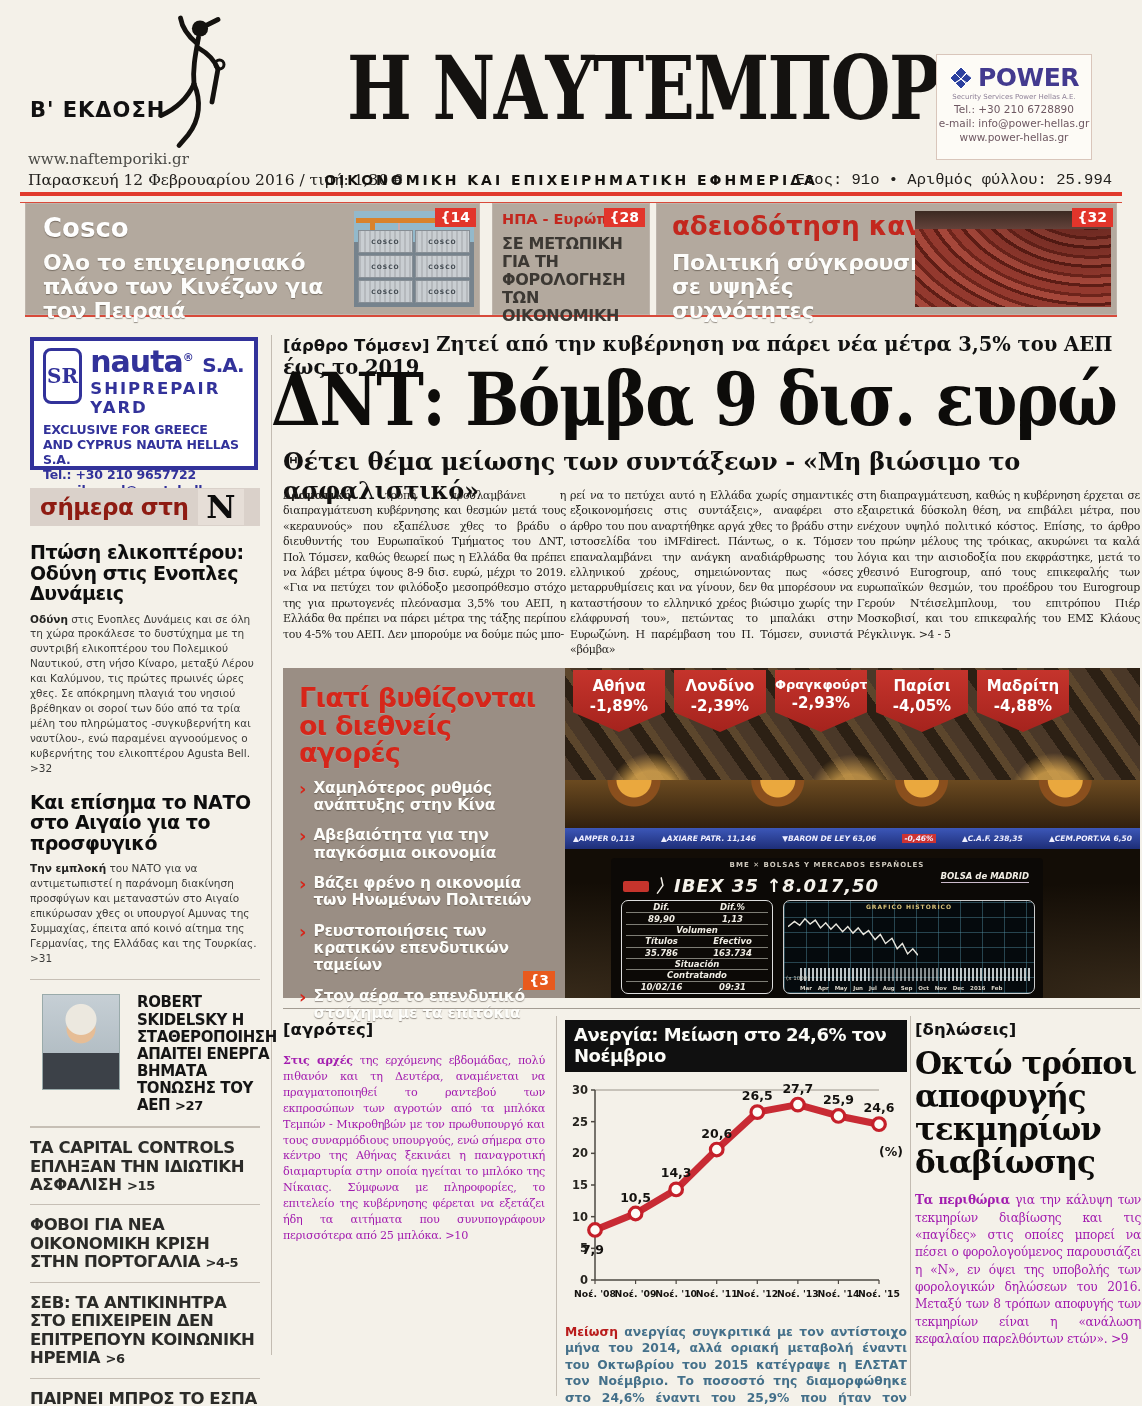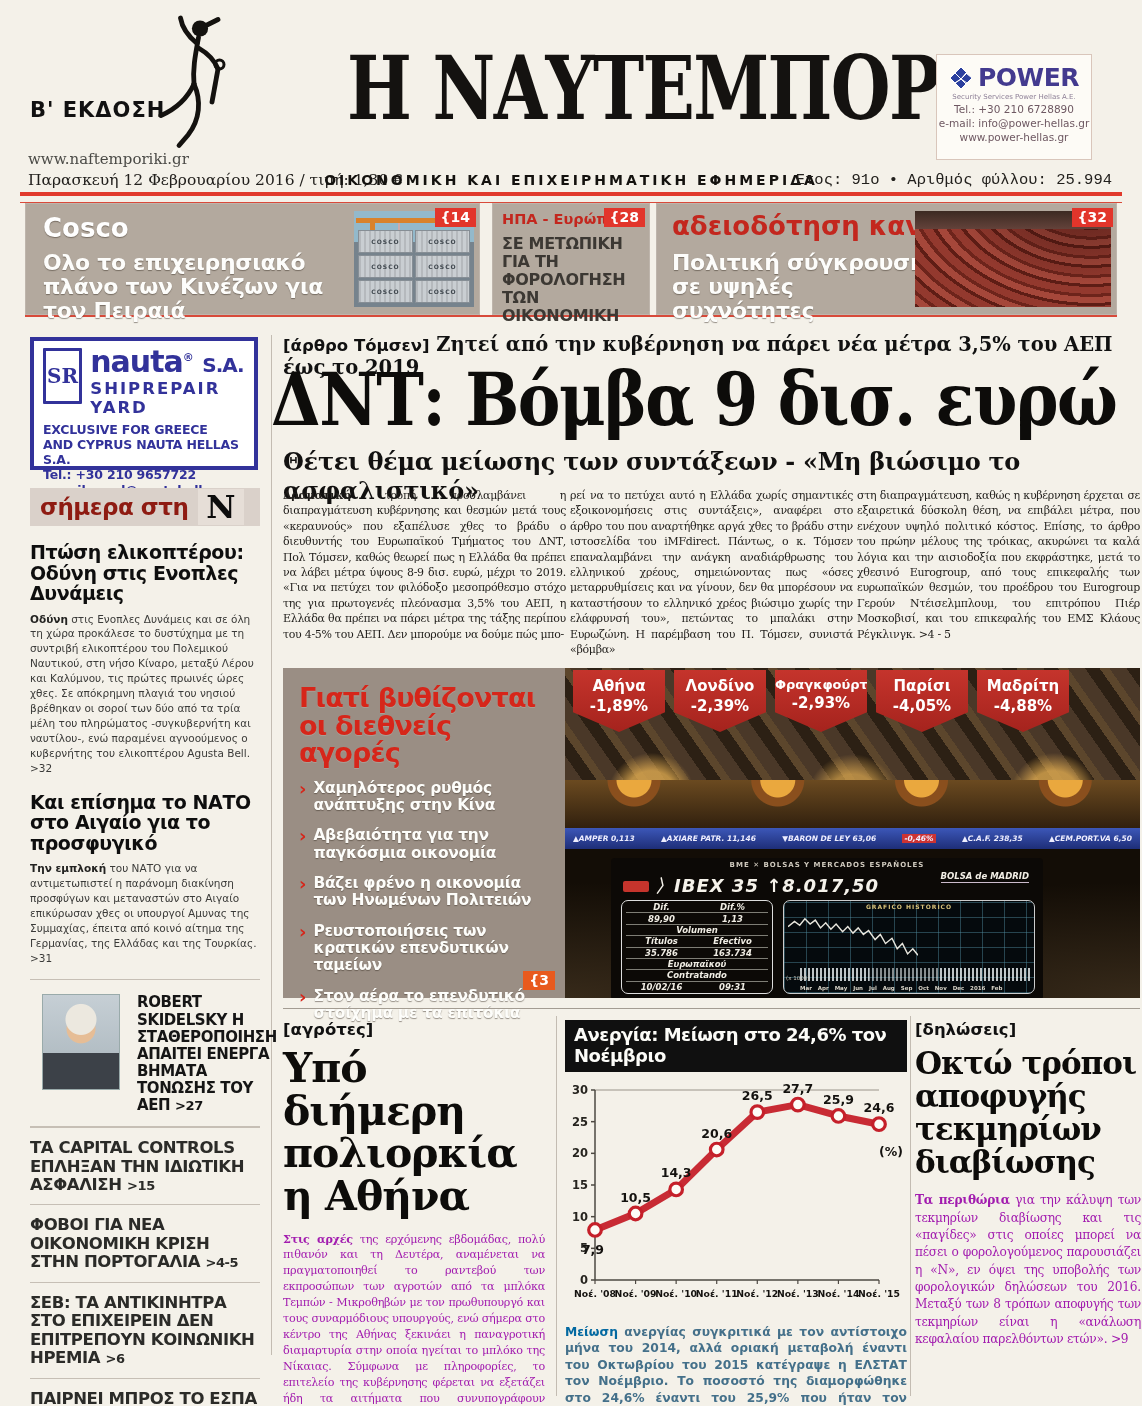"SR" .nauta-logo { border-radius: 1px -> 8px }
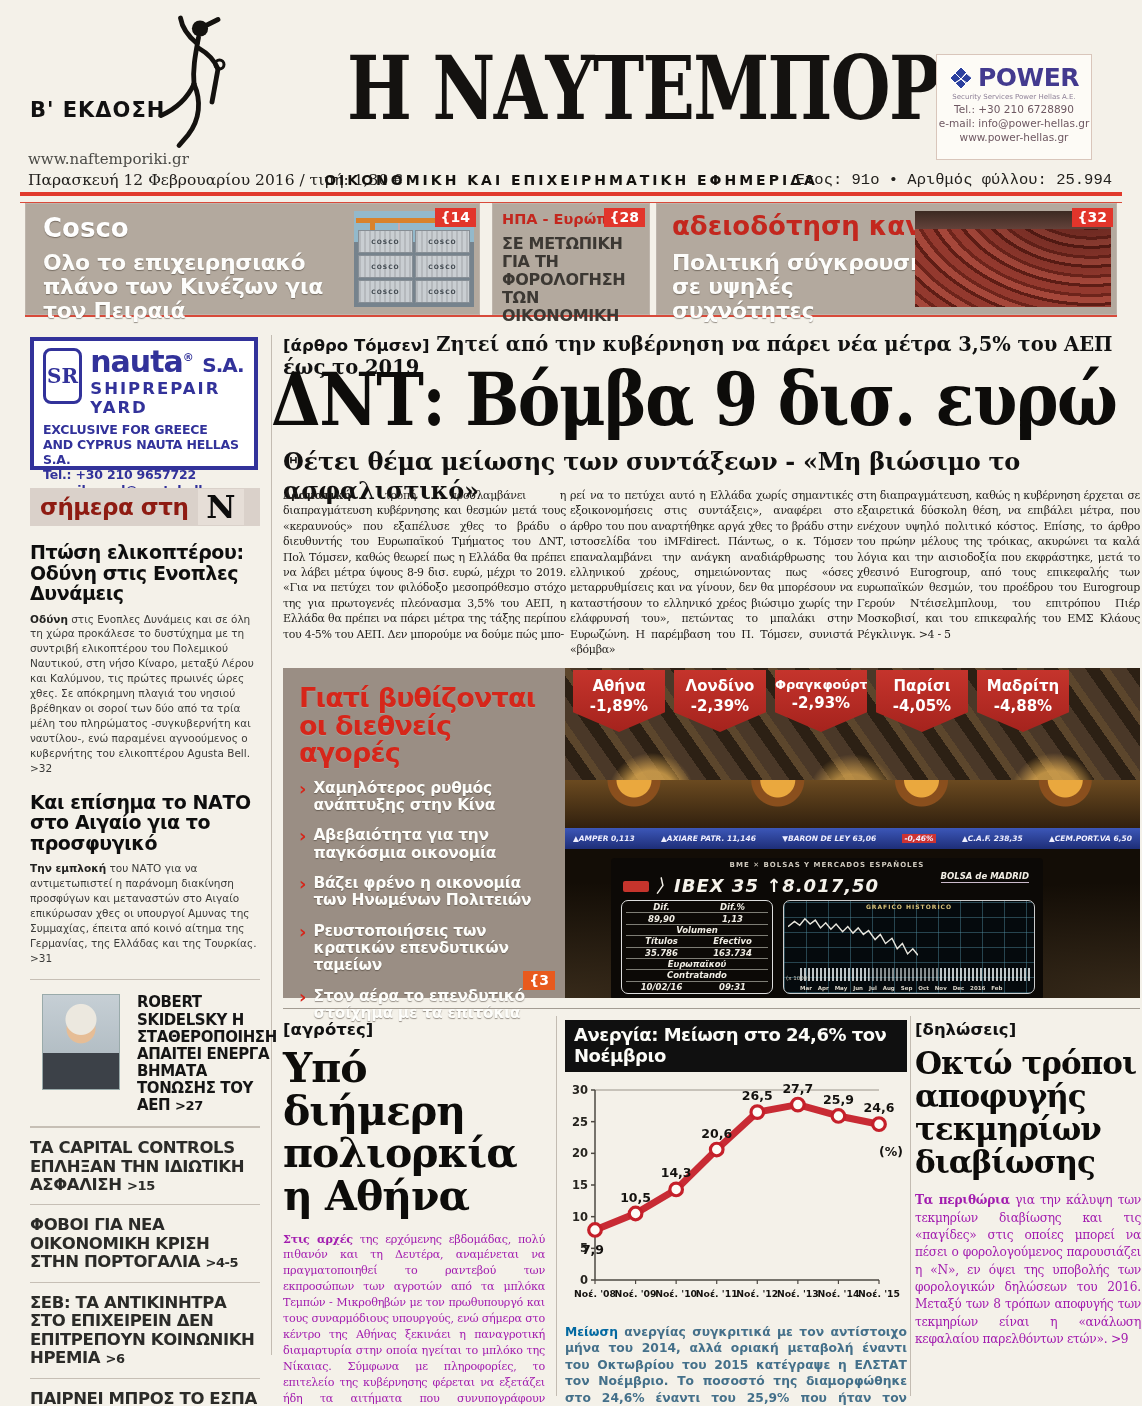"Ευρωπαϊκού" div.full { text: Ευρωπαϊκού -> Situación }
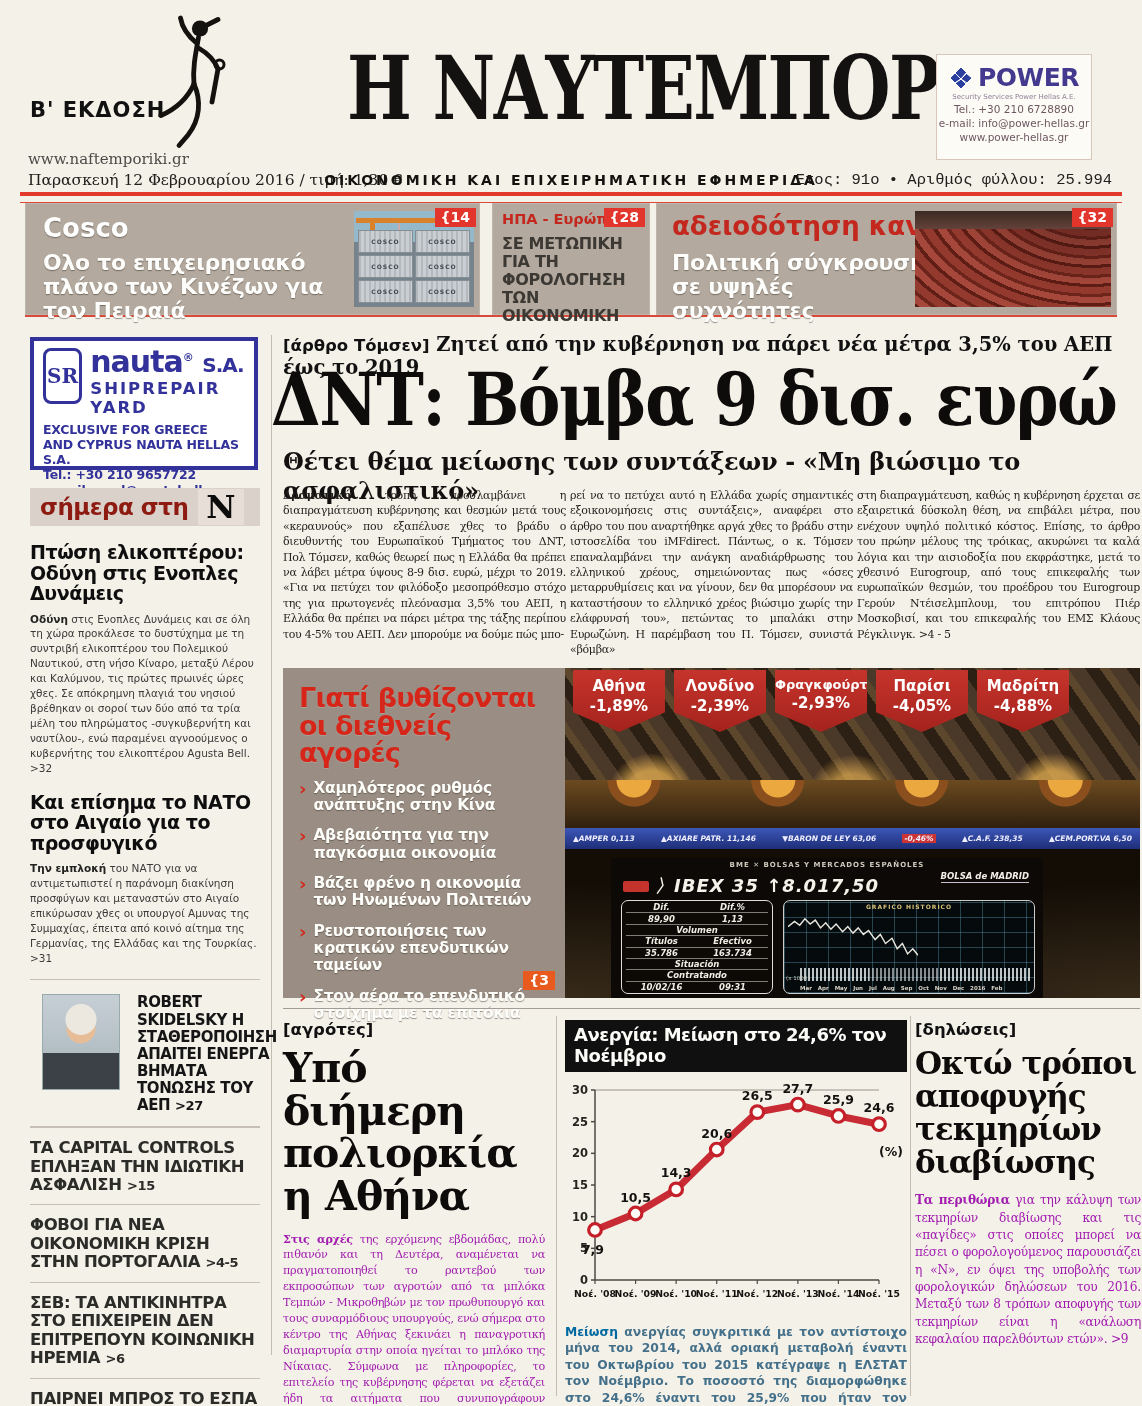"Υπό διήμερη πολιορκία η Αθήνα" div.bh { html: <div>Υπό διήμερη πολιορκία η Αθήνα</div> -> none }
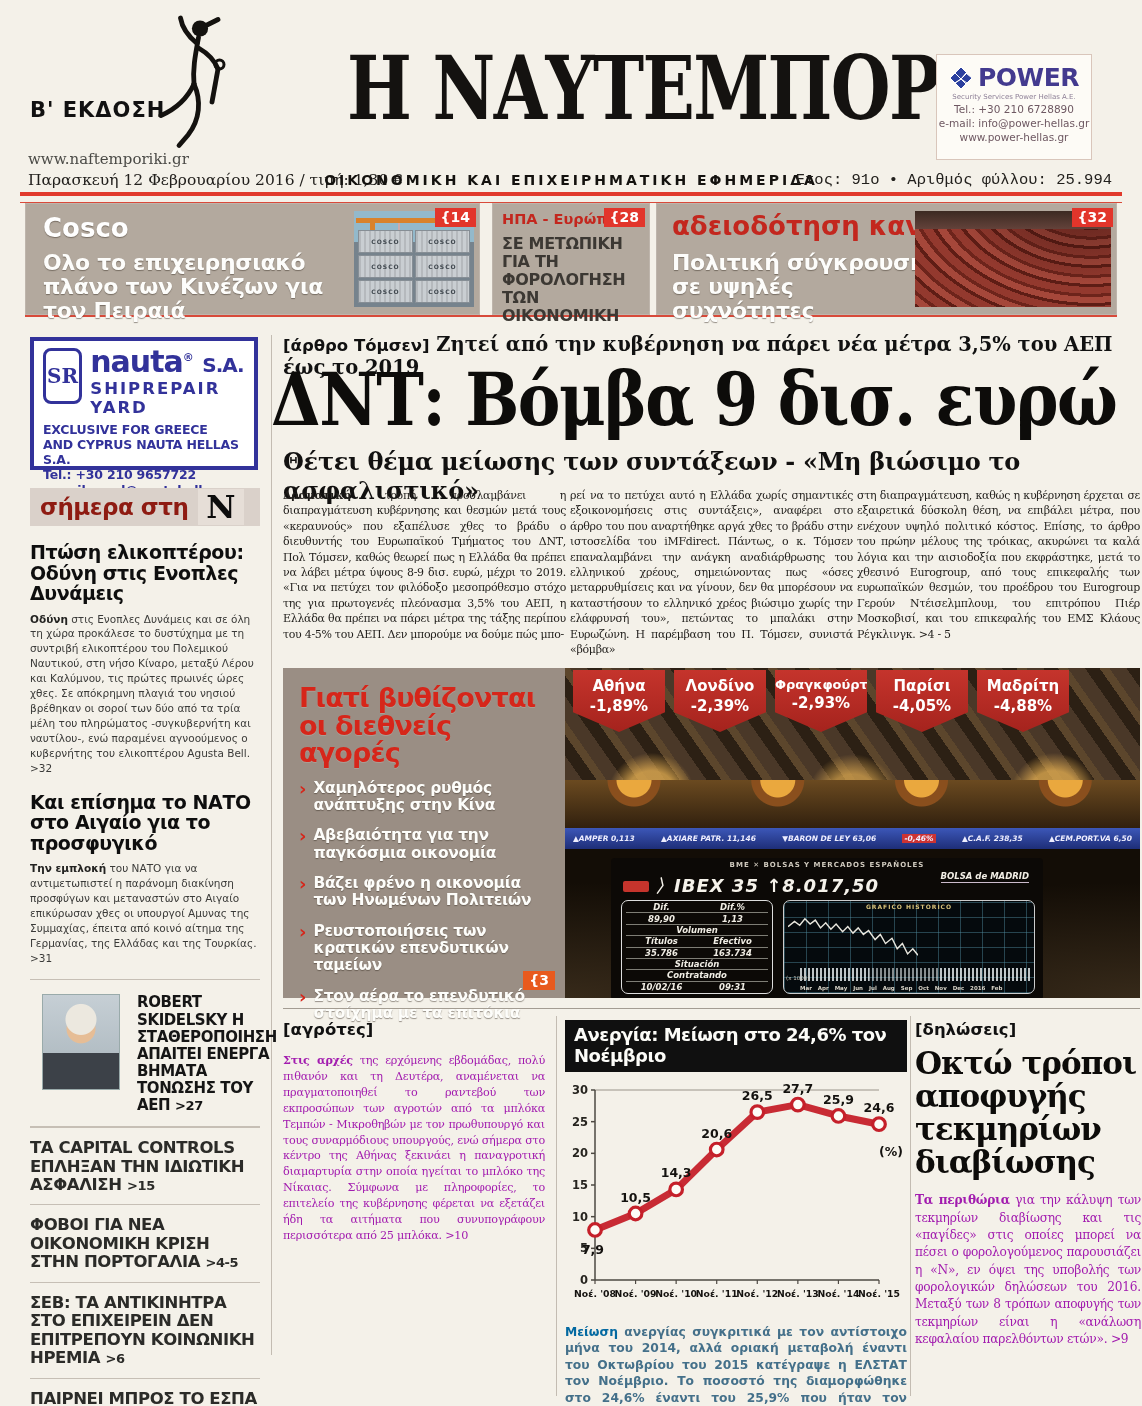"Μείωση" .unemp-caption b { color: #0369a1 -> #b91c1c }
